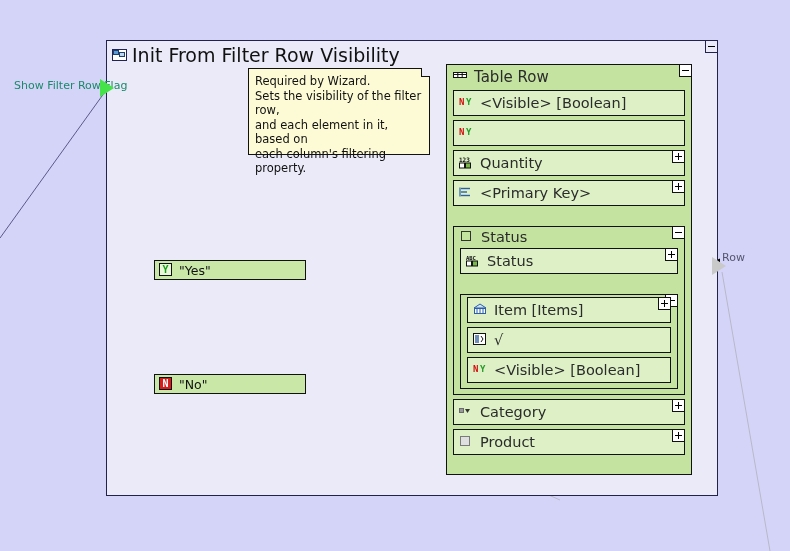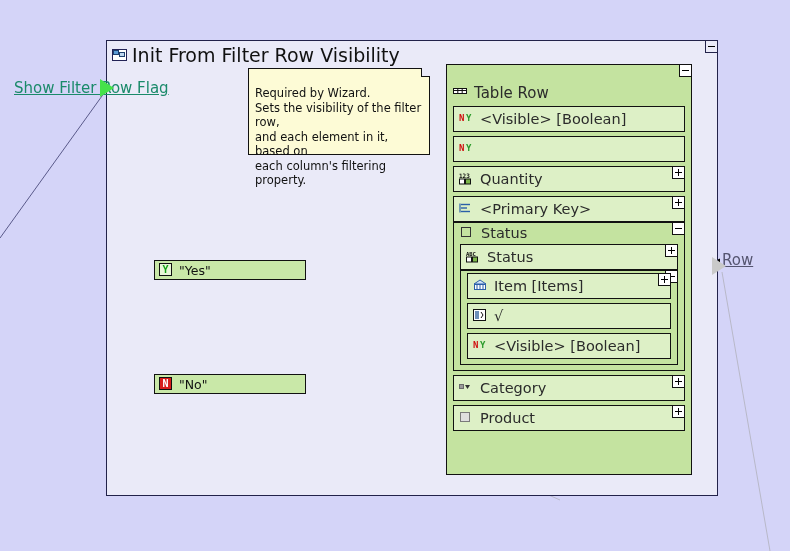"Show Filter Row Flag" .port-label { font-size: 15px -> 11px; text-decoration: underline -> none }
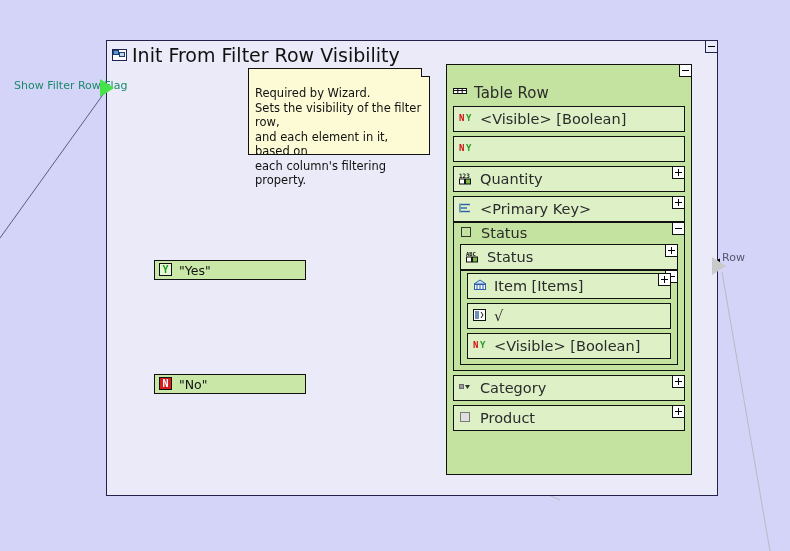"Required by Wizard." #comment { padding: 17px 6px -> 5px 6px }
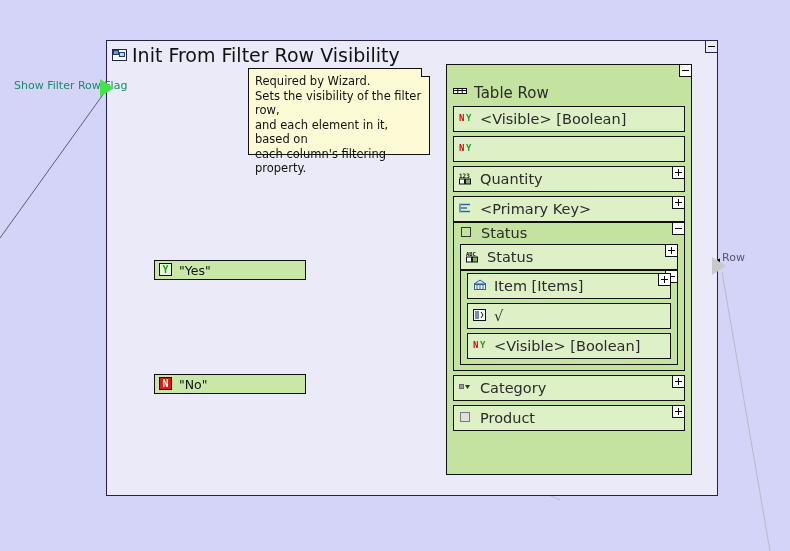"Table Row" #tablerow > .grp-head { padding: 19px 0 2px 6px -> 3px 0 2px 6px }
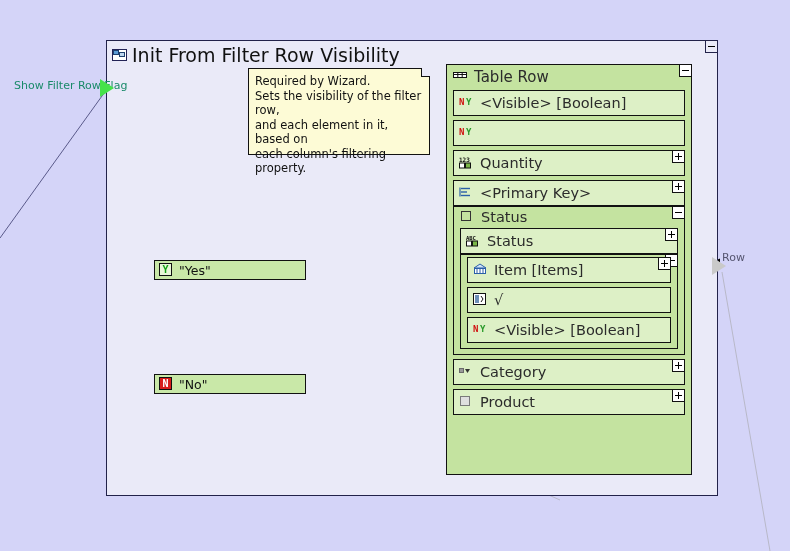"Status" .group { margin-top: 0 -> 20px }
